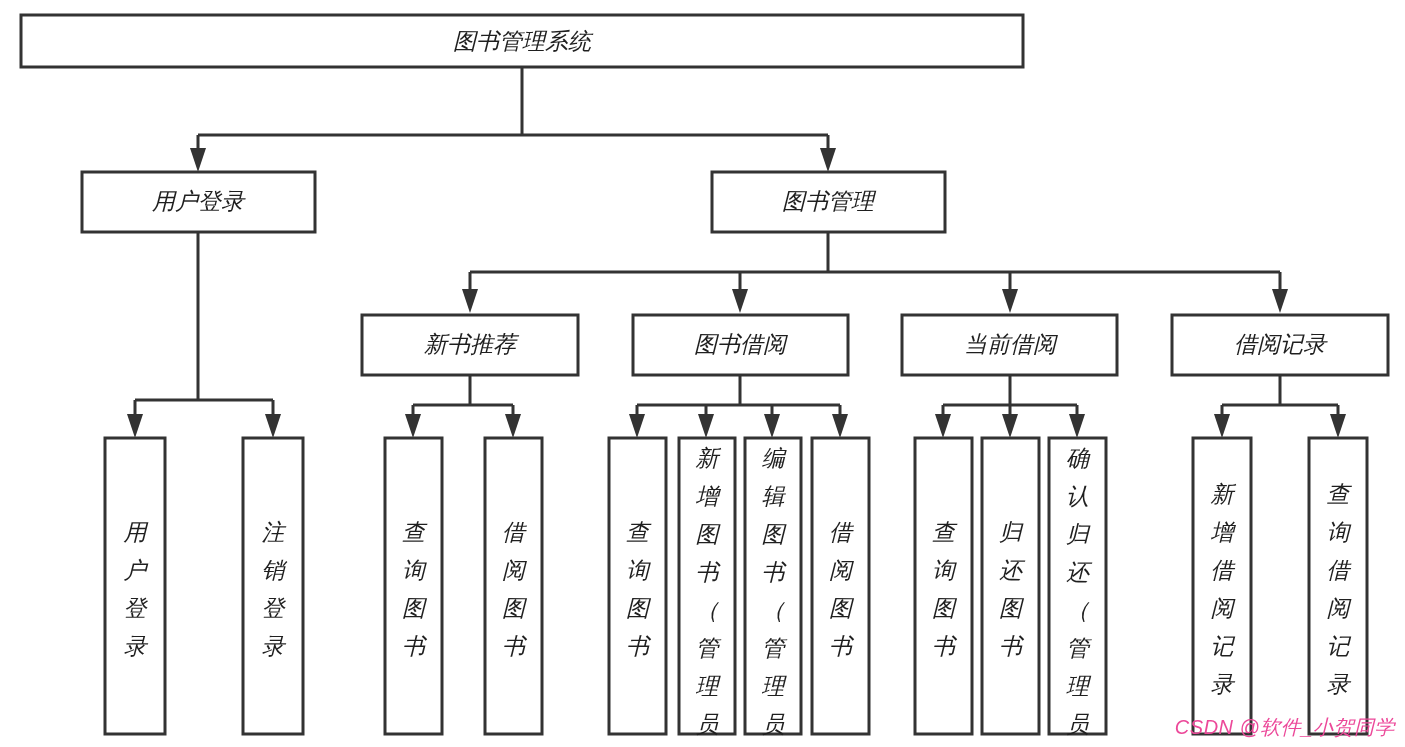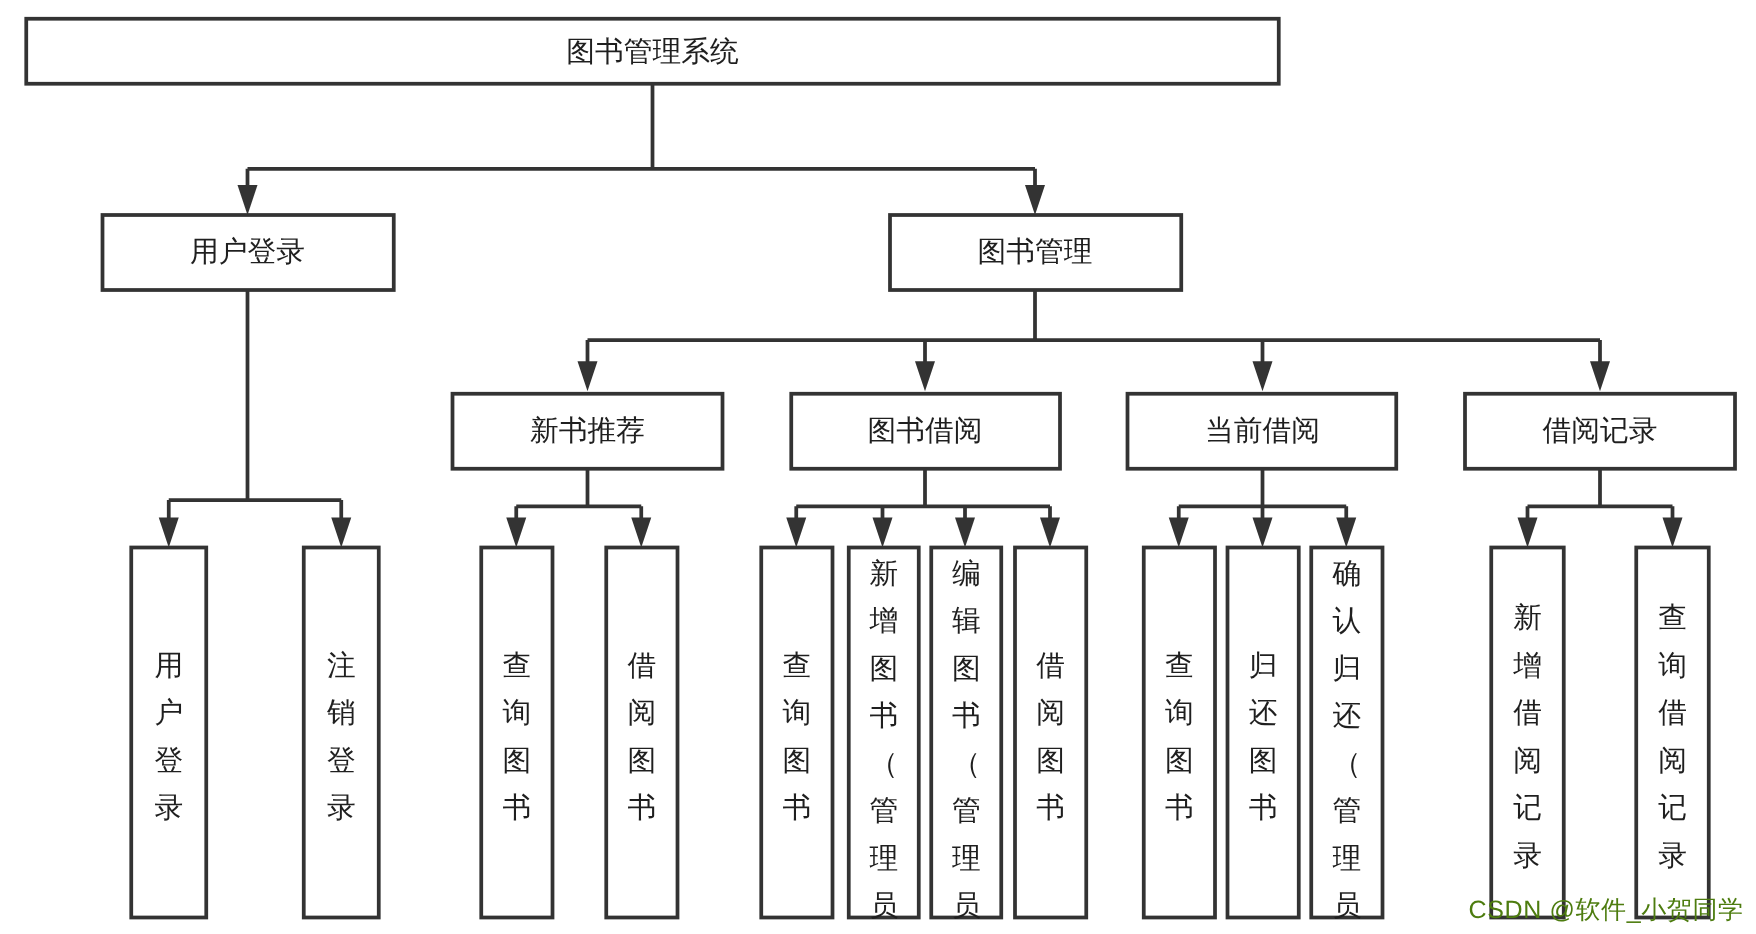"图书管理系统" #diagram-root { font-style: none -> italic }
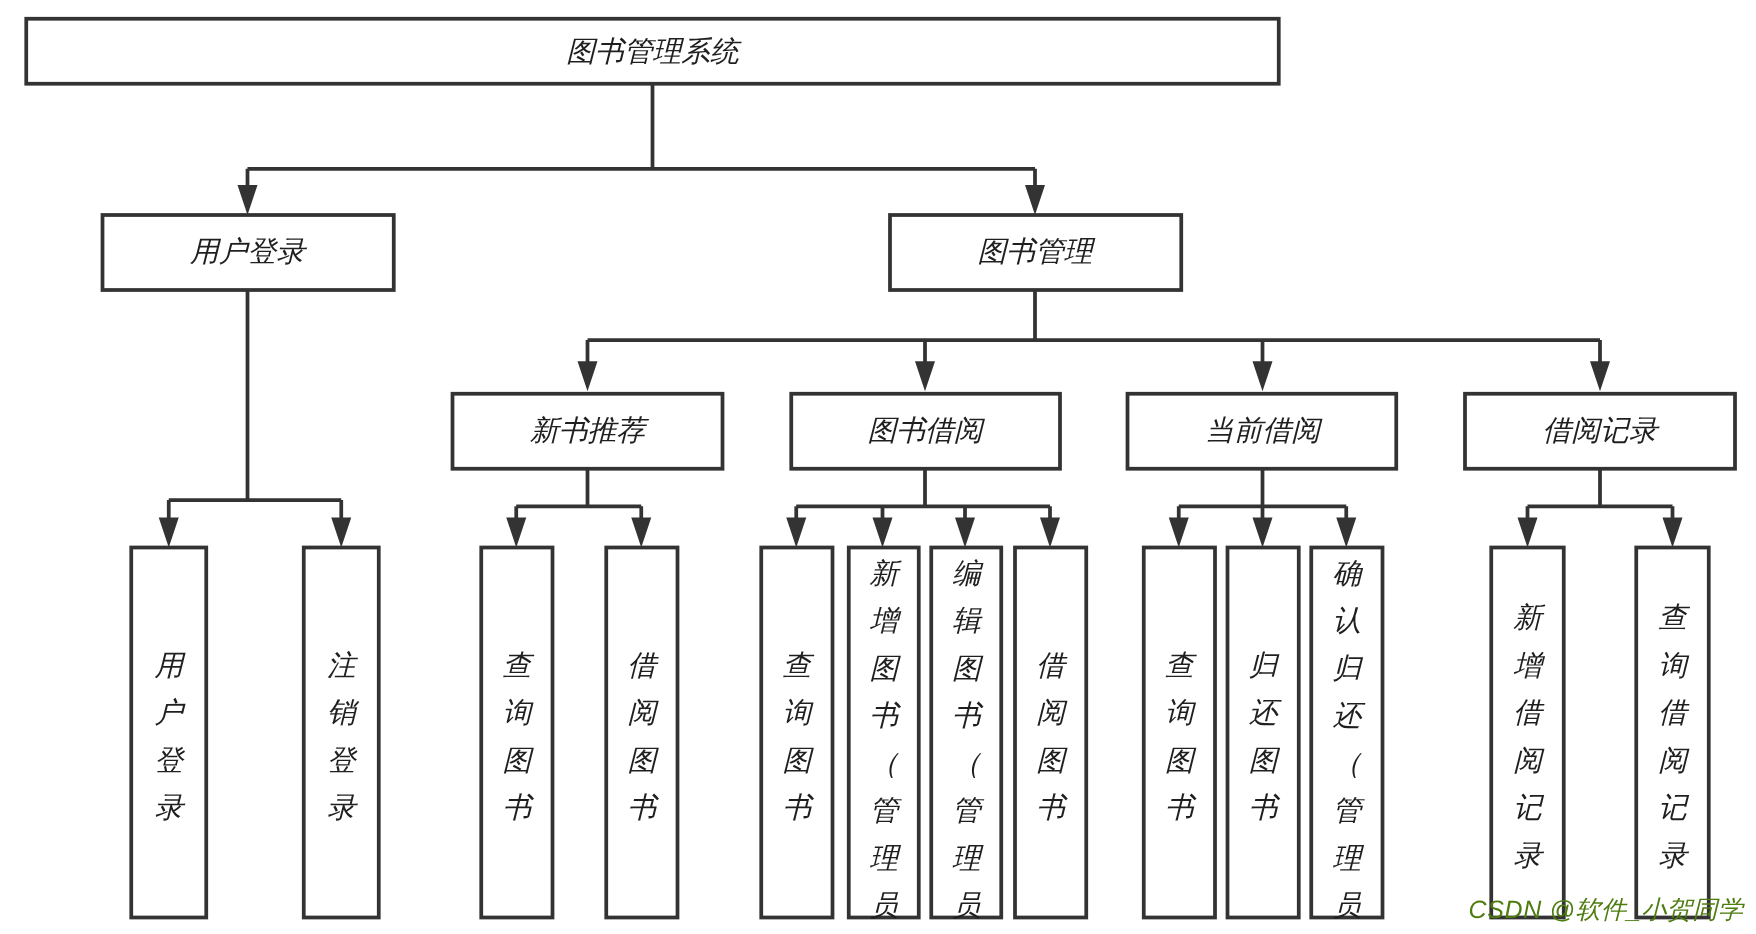"CSDN @软件_小贺同学" .watermark { color: #4d7c0f -> #ec4899 }
